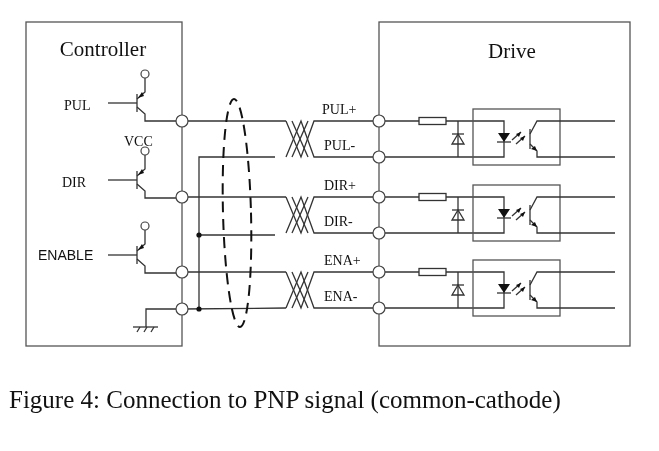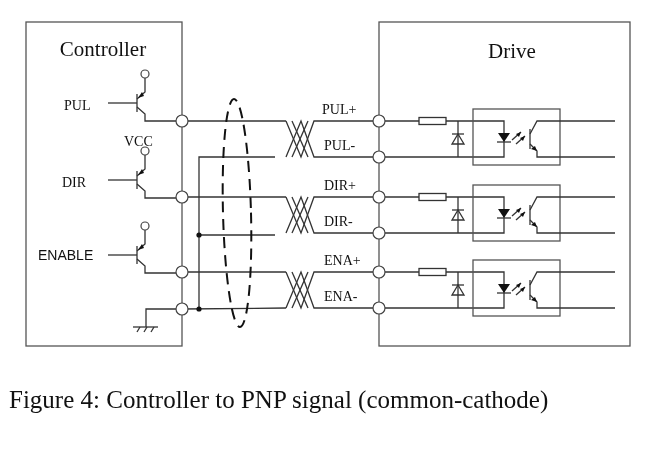"Figure 4: Controller to PNP" div.caption { text: Controller -> Connection }
